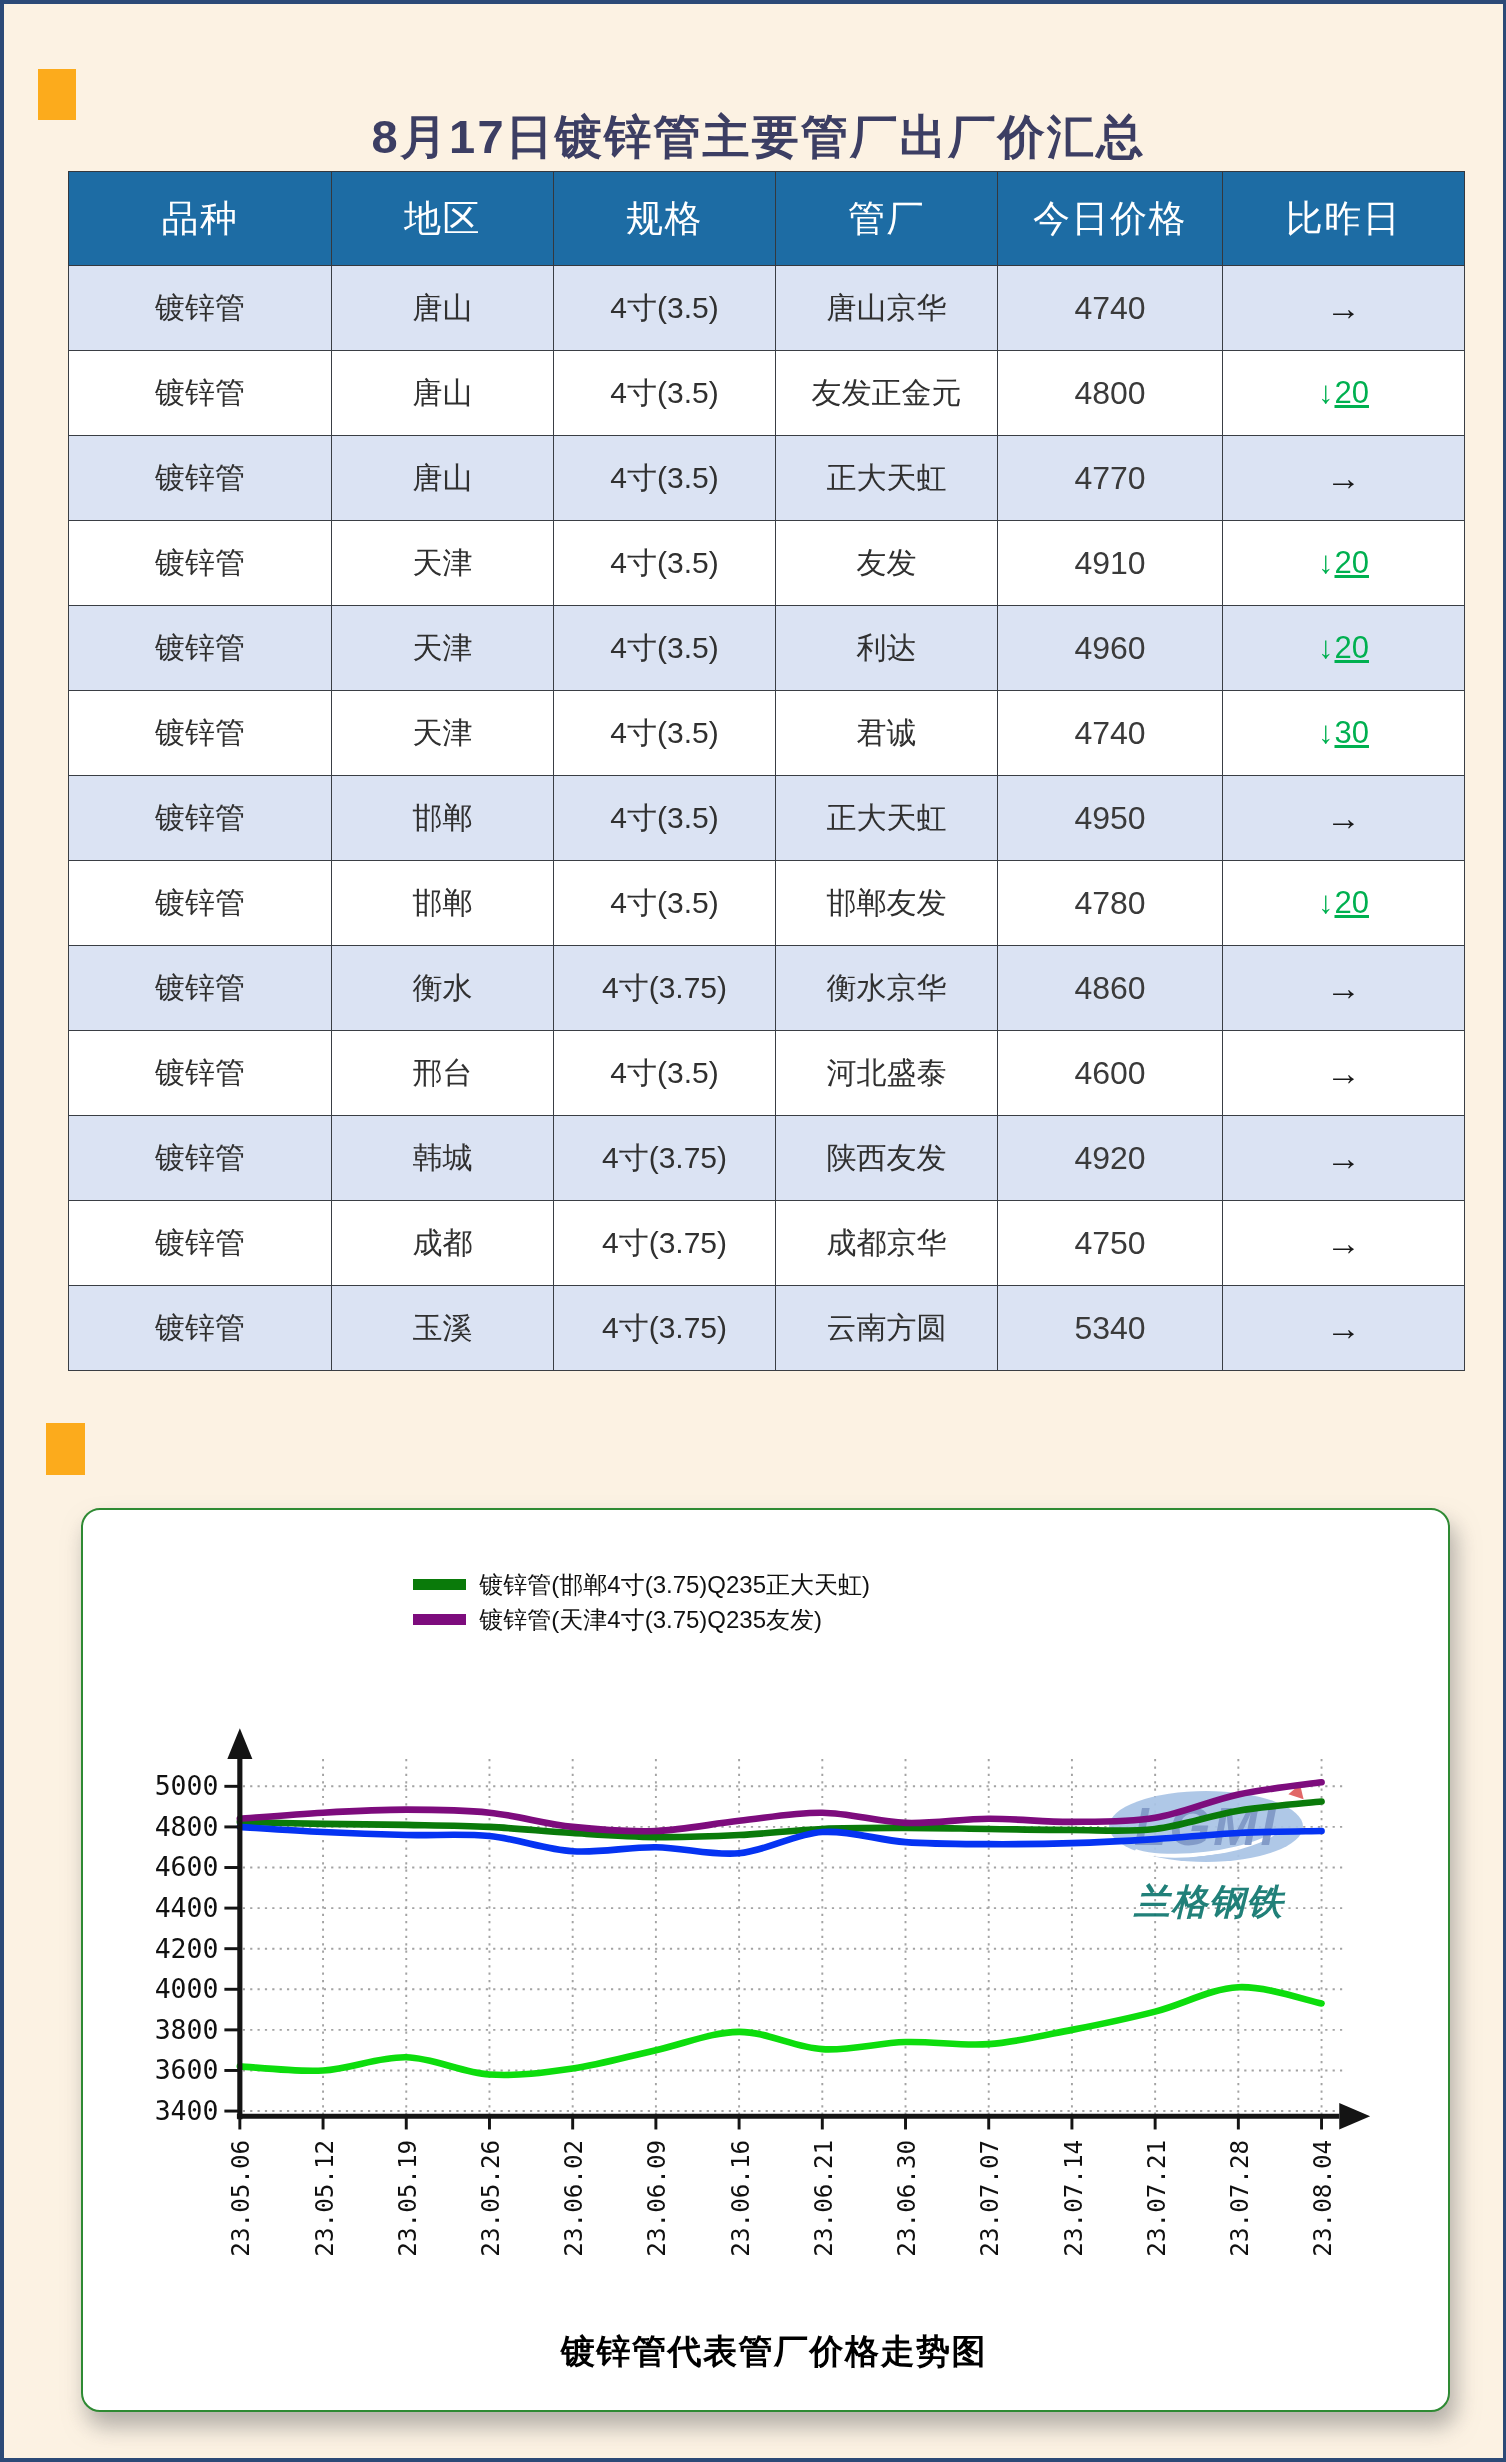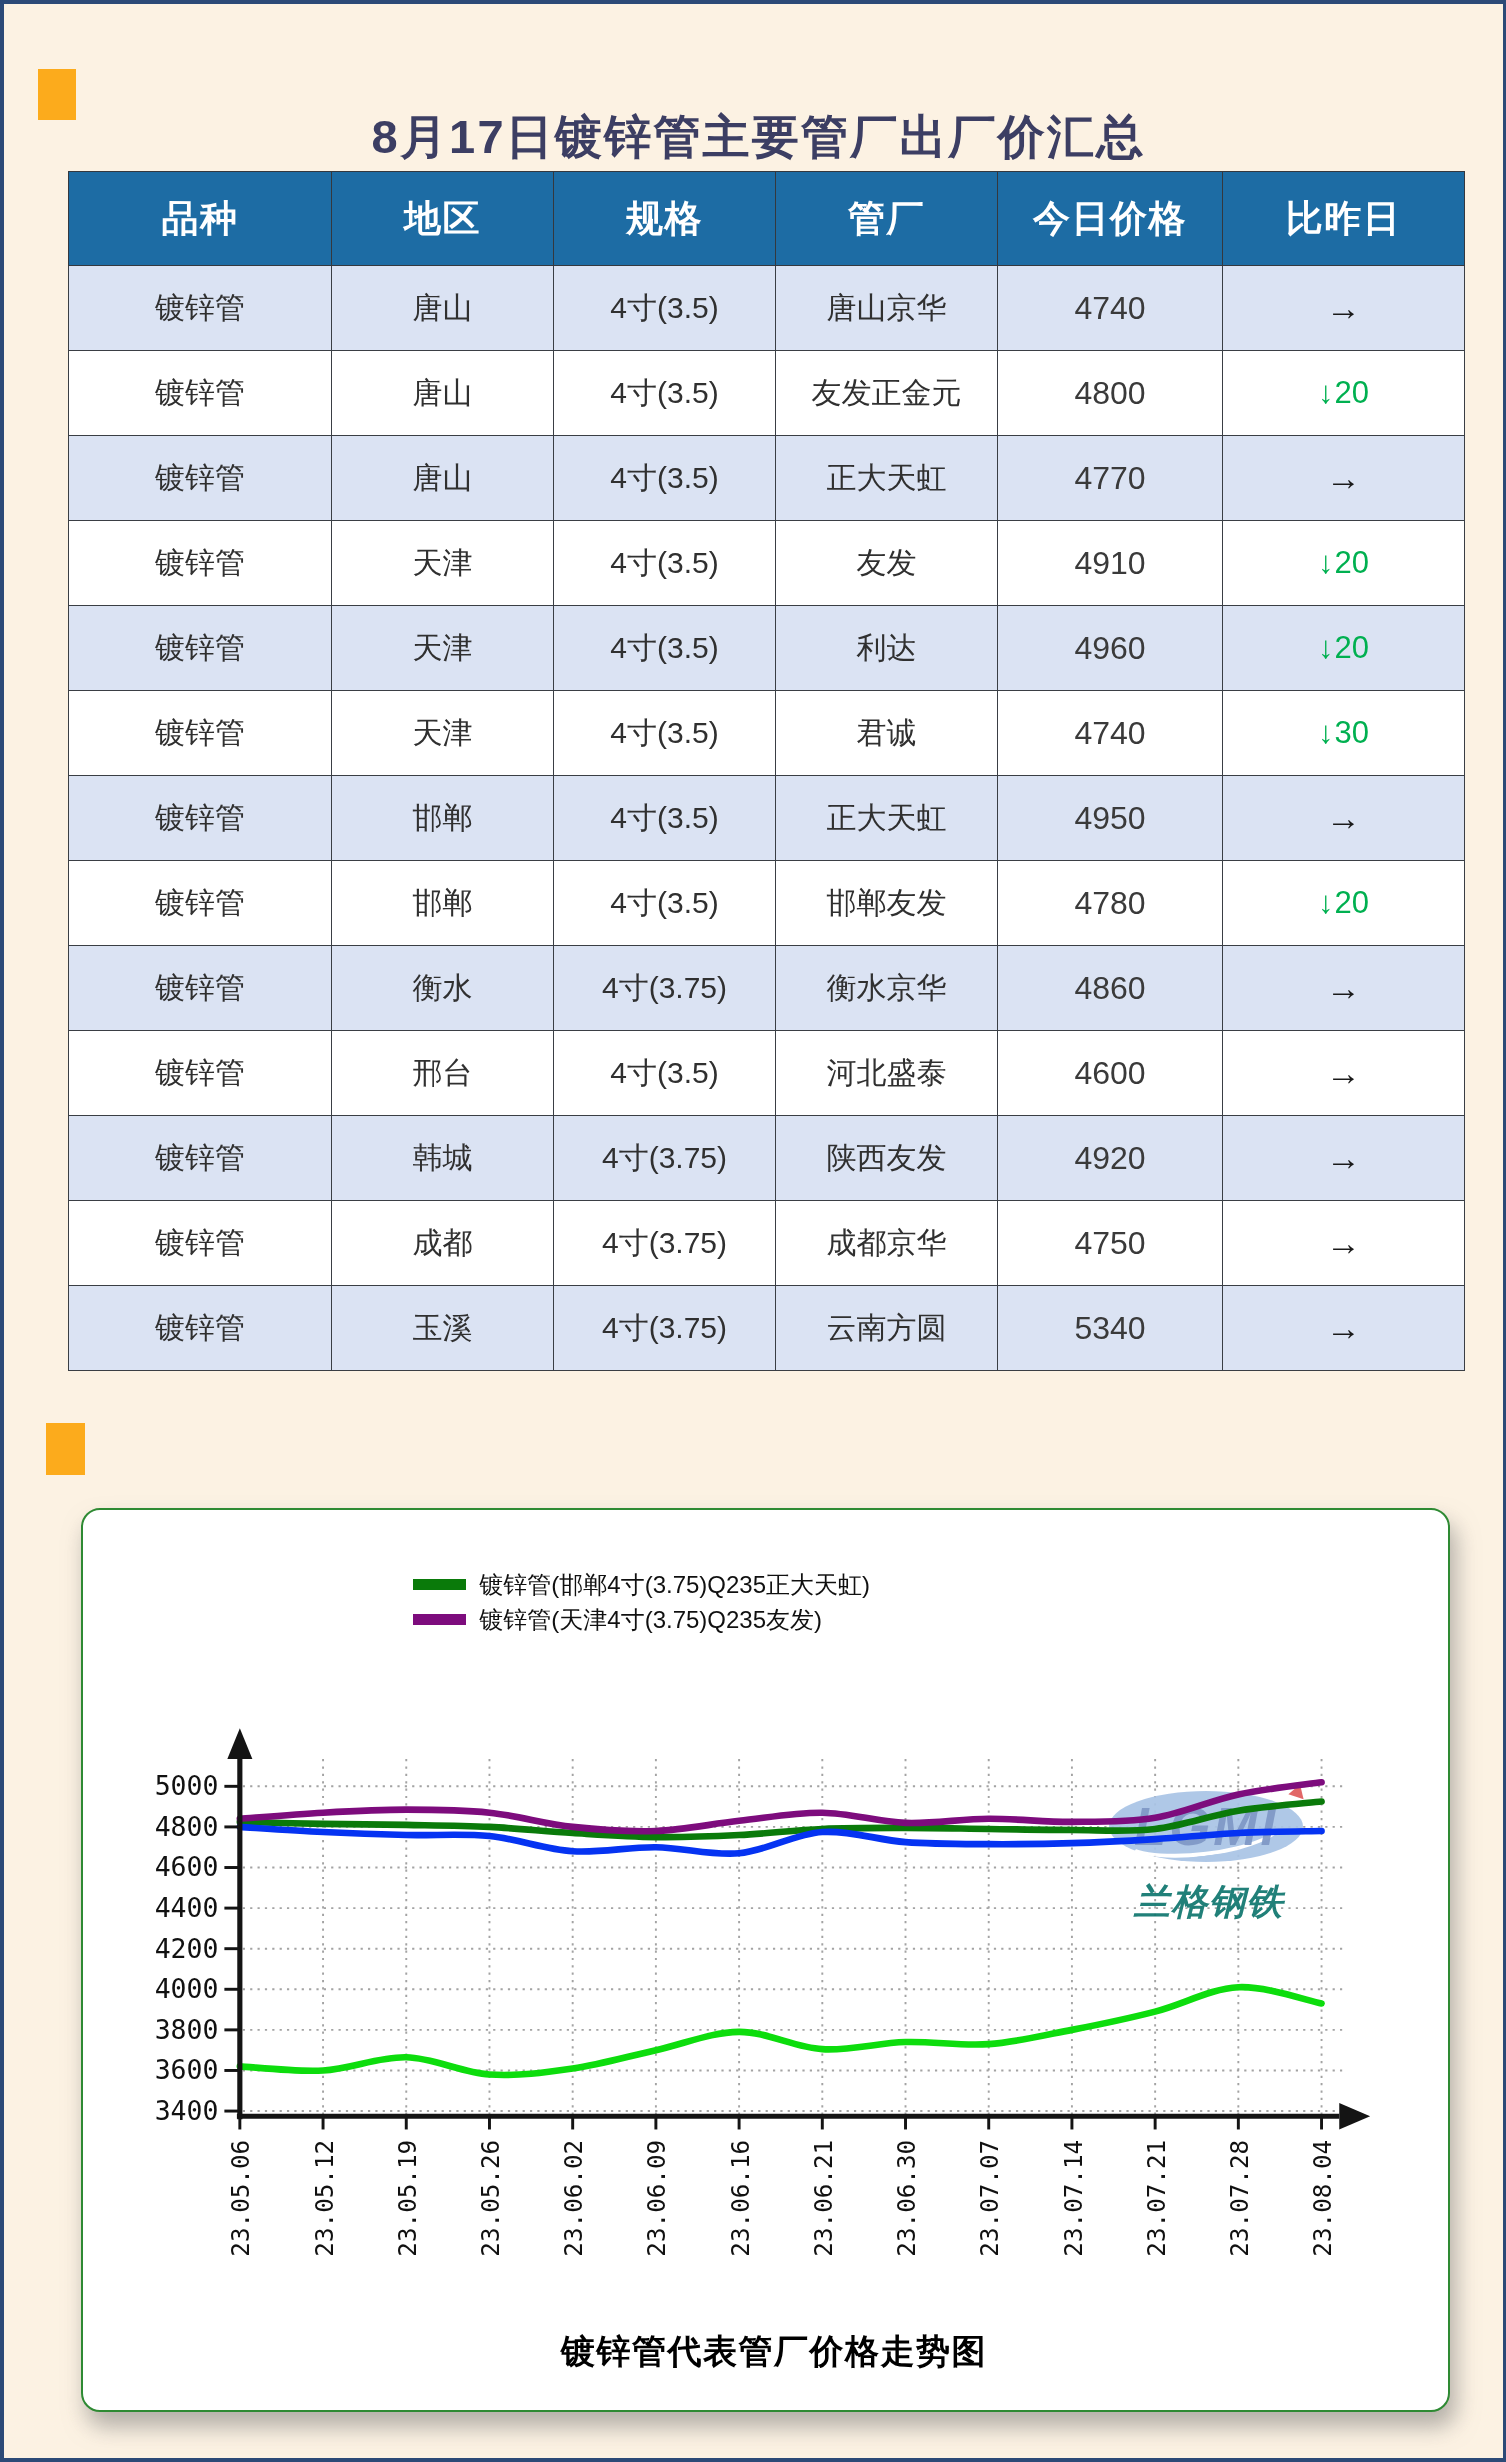"品种" .price-table th { font-weight: 700 -> 400 }
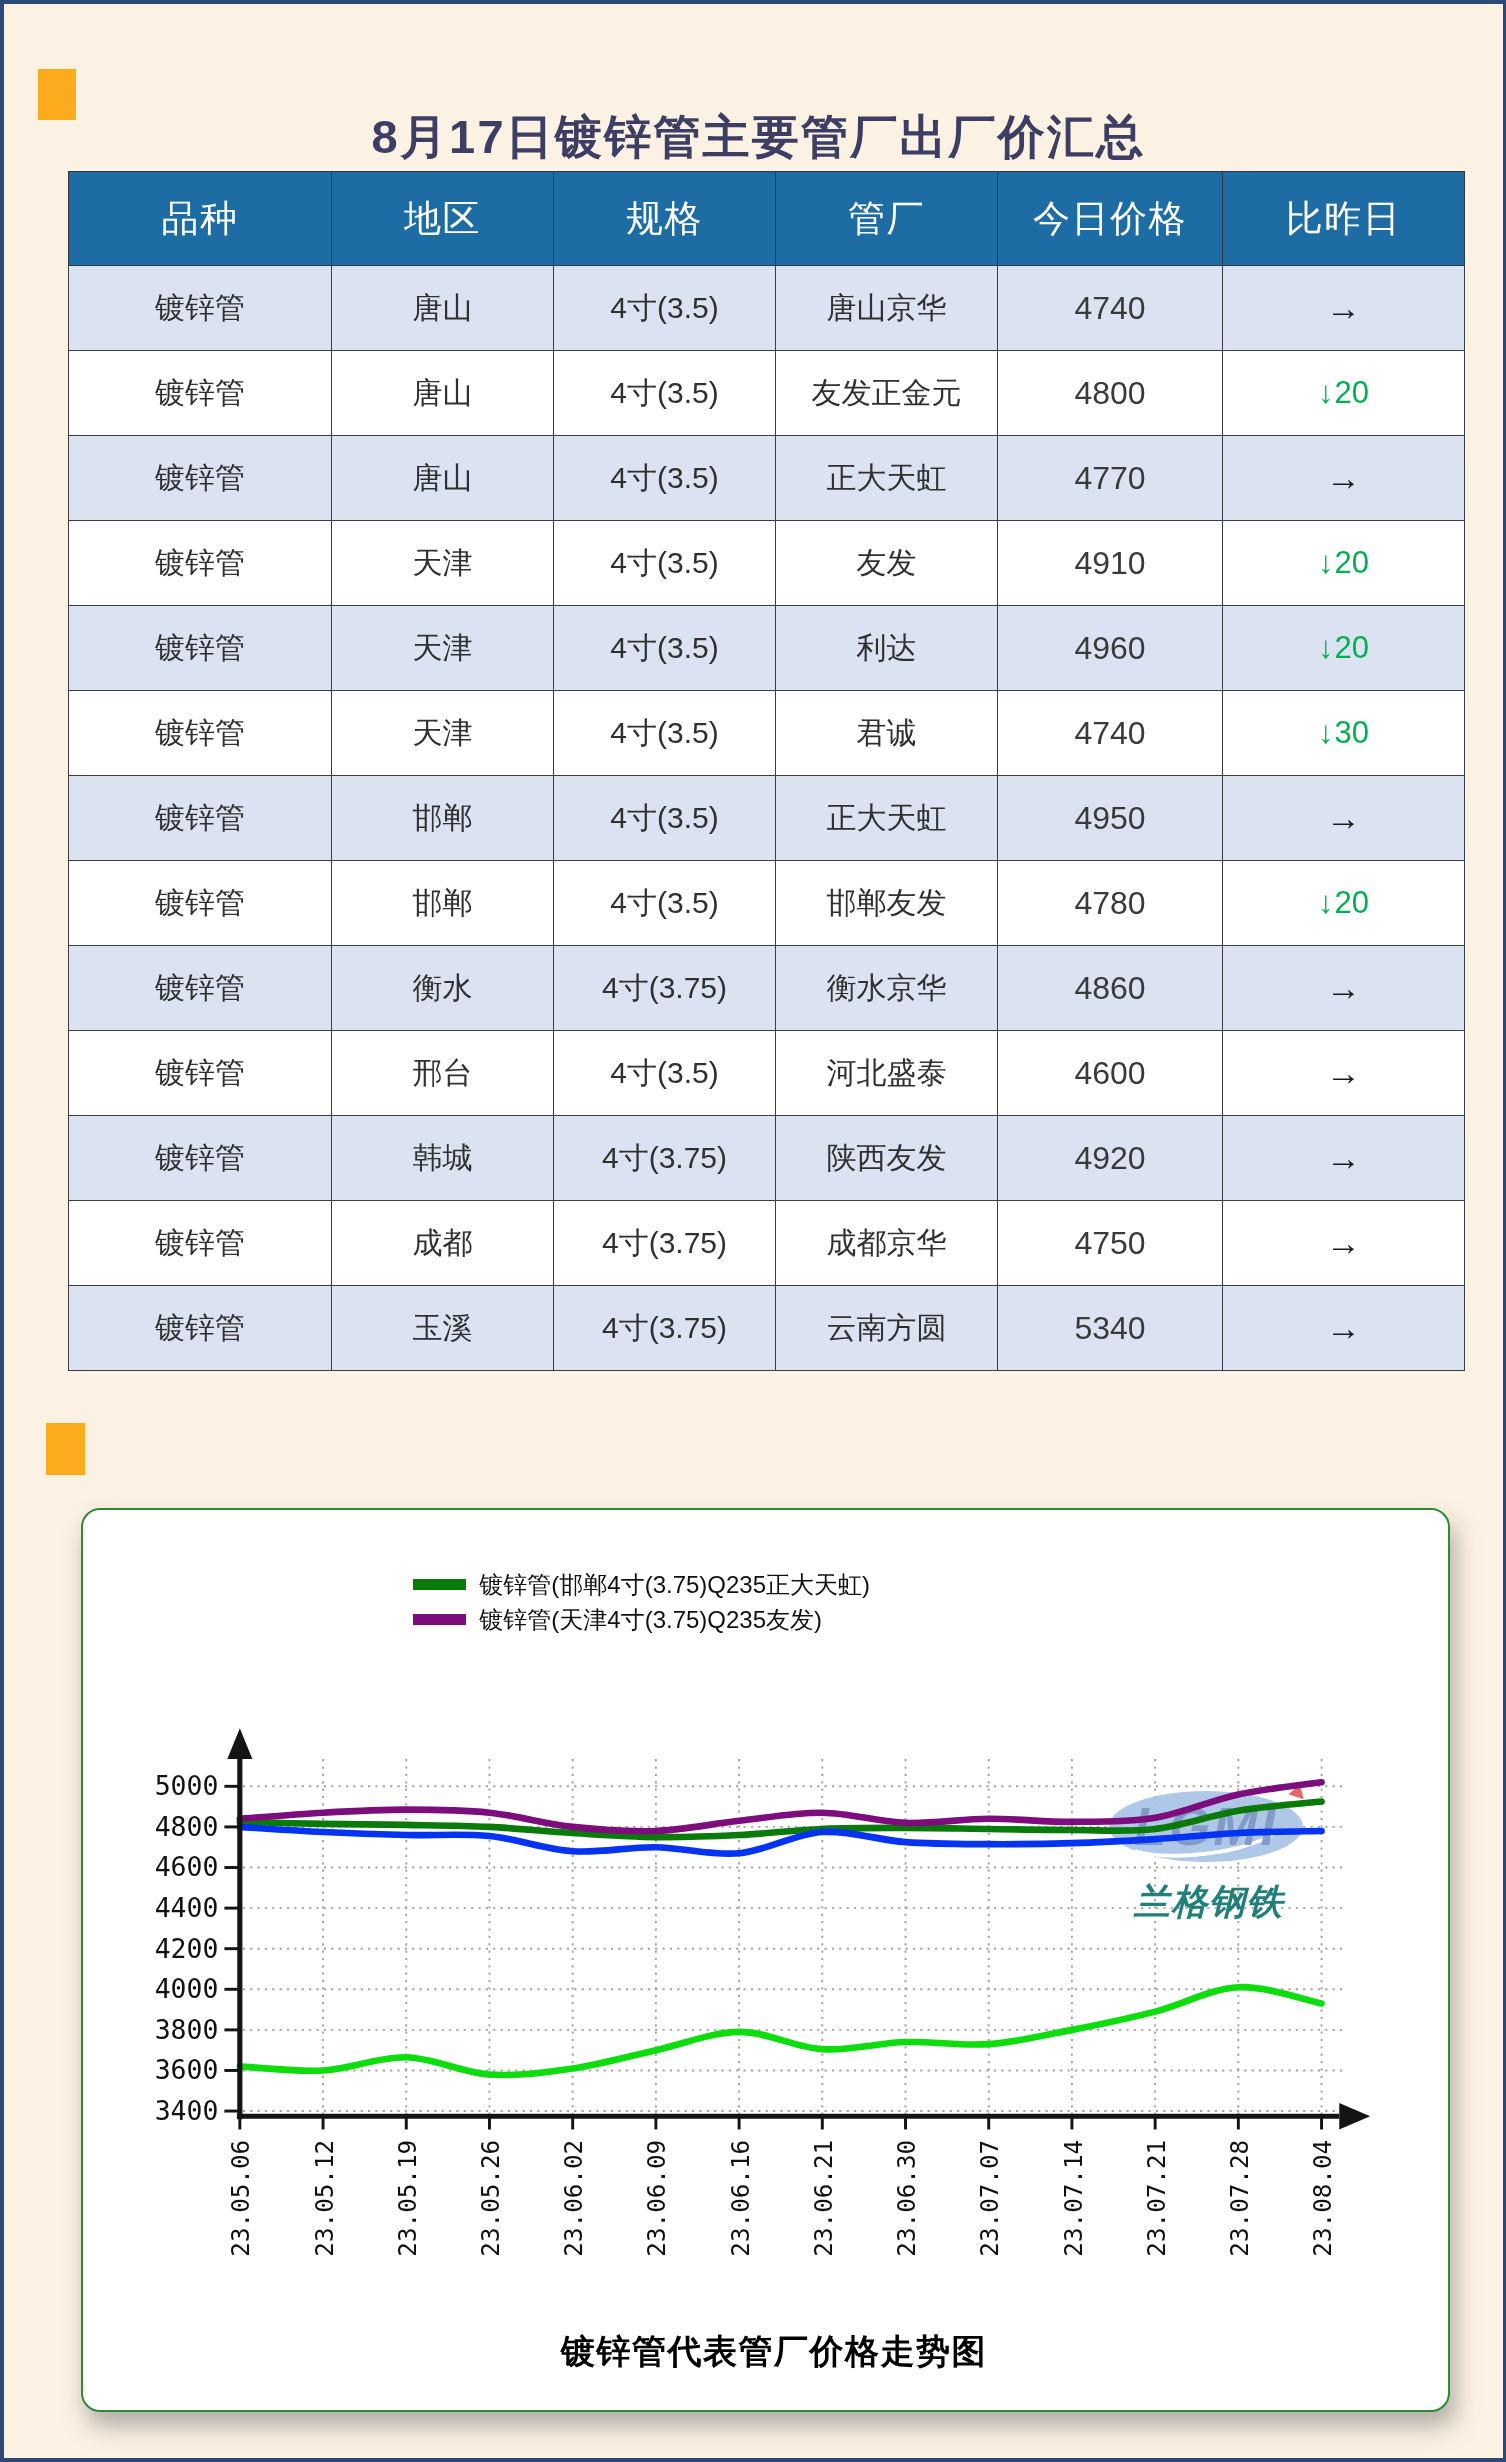"20" .chg-val { text-decoration: none -> underline }
